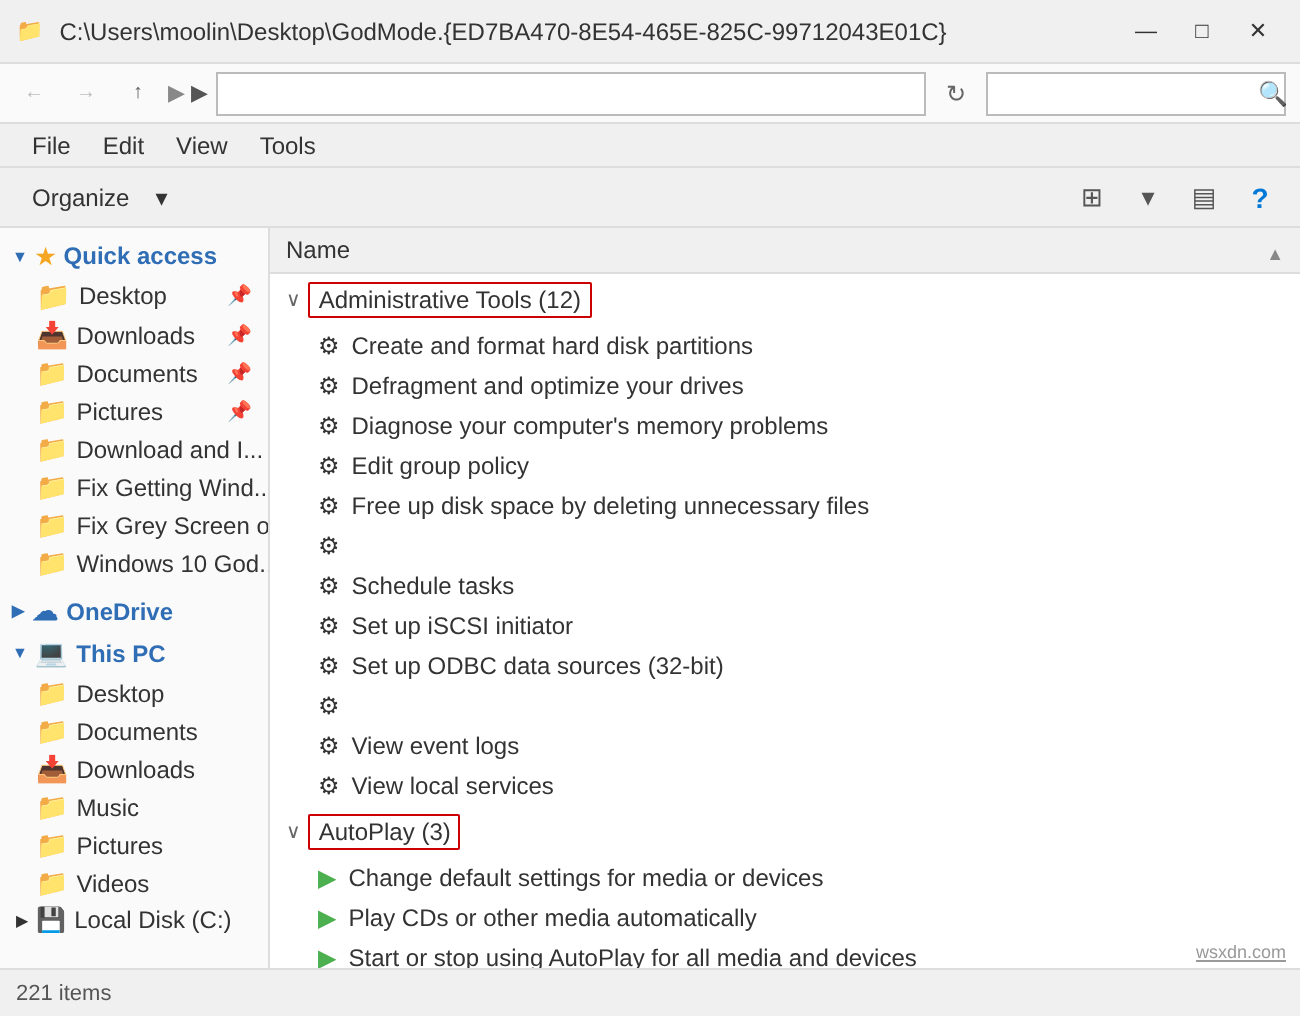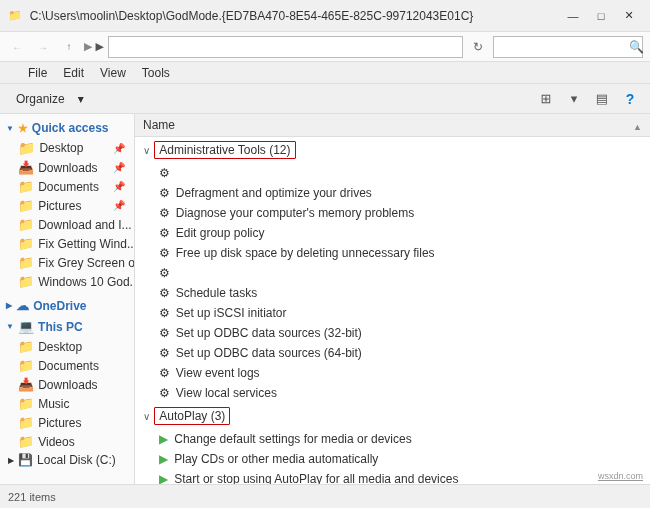"File" .menu-bar { padding: 0 20px -> 0 8px }
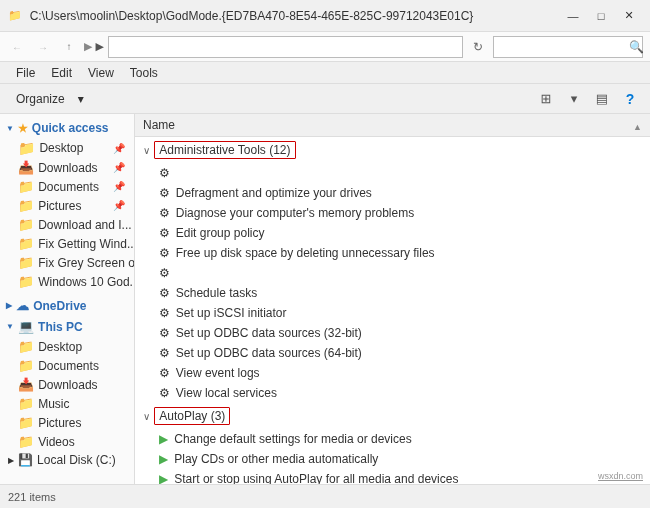"Create and format hard disk" span { html: none -> <span>Create and format hard disk partitions</span> }
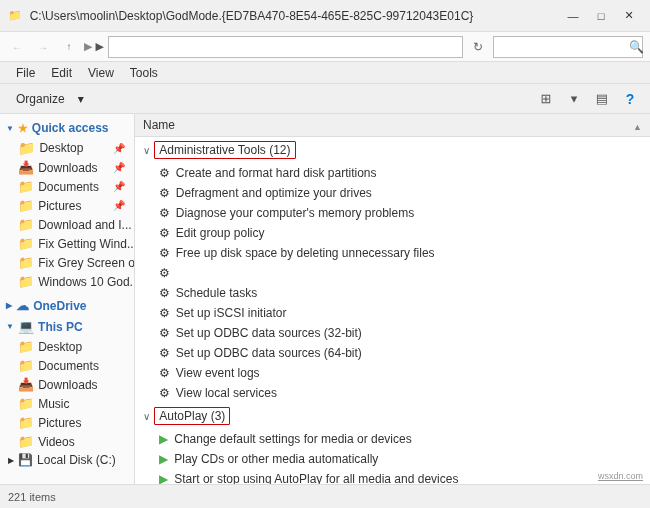"Set up ODBC data sources (64-bit)" span { html: <span>Set up ODBC data sources (64-bit)</span> -> none }
